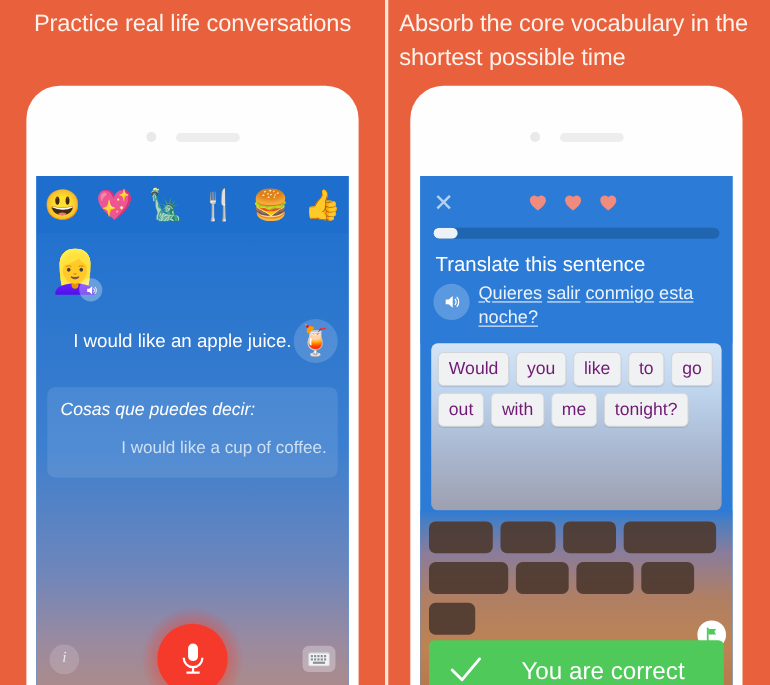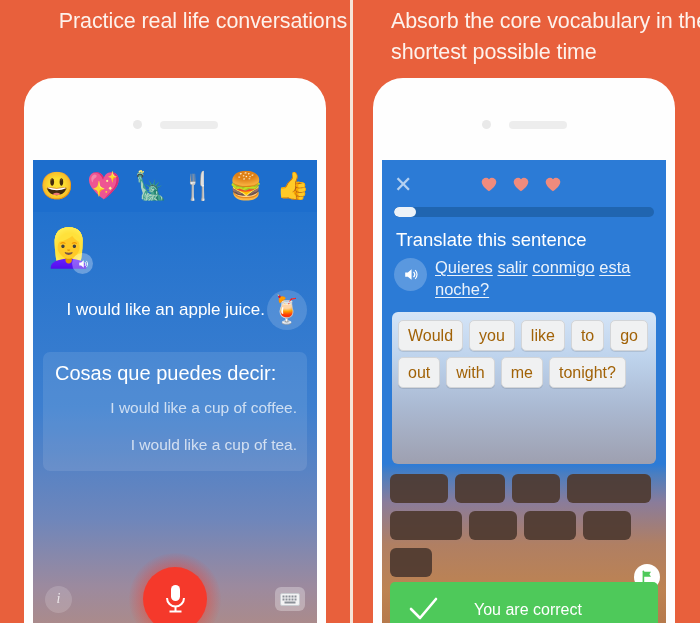"Practice real life conversations" .headline { margin-left: 28px -> none }
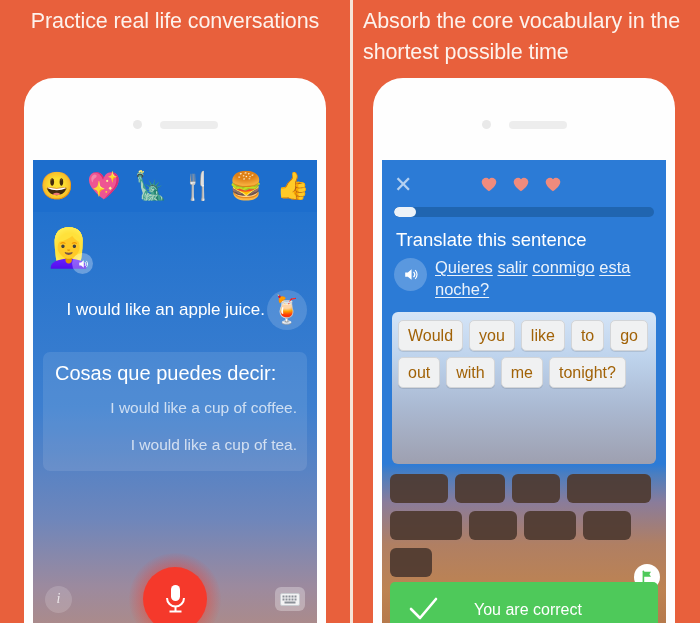"Would" .tile { color: #a16207 -> #701a75 }
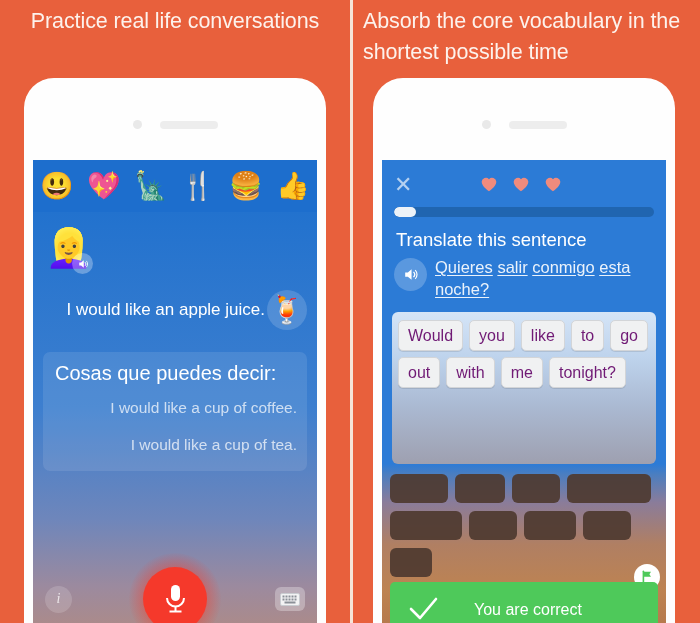"Cosas que puedes decir:" .suggest-title { font-size: 20px -> 16px; font-style: none -> italic }
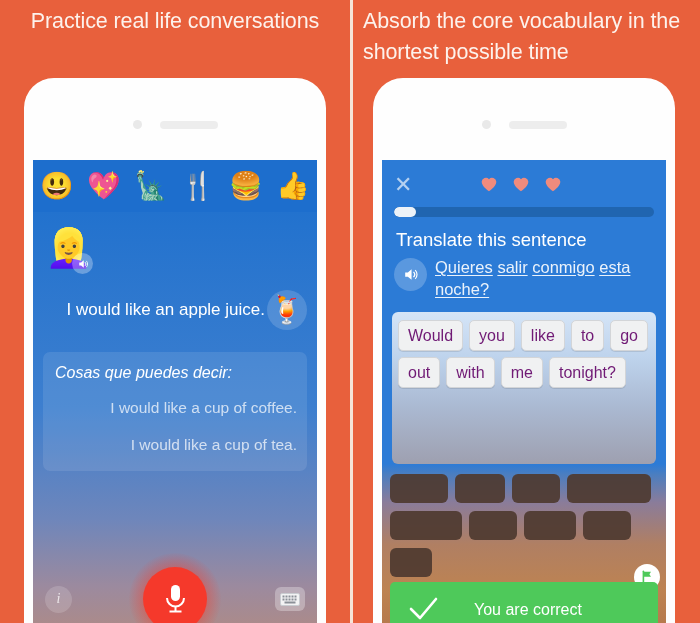"I would like a cup of tea." div.suggest-item { html: <div>I would like a cup of tea.</div> -> none }
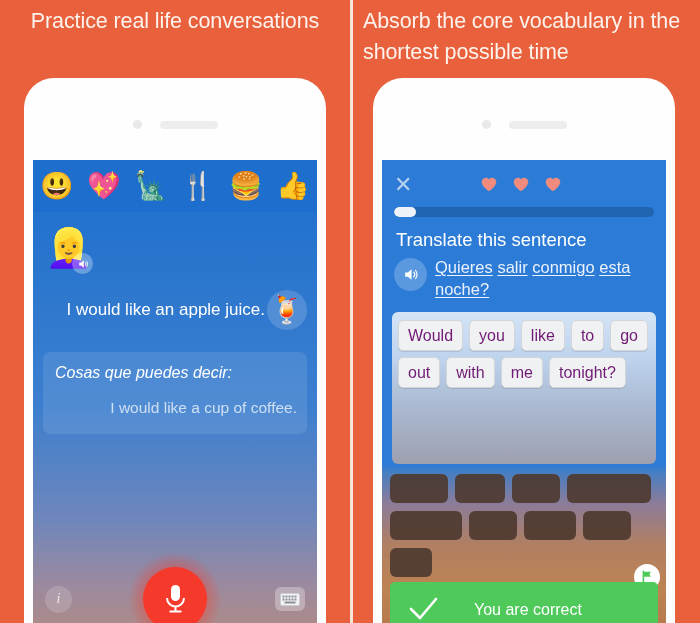"You are correct" .correct-text { font-size: 16px -> 22px }
